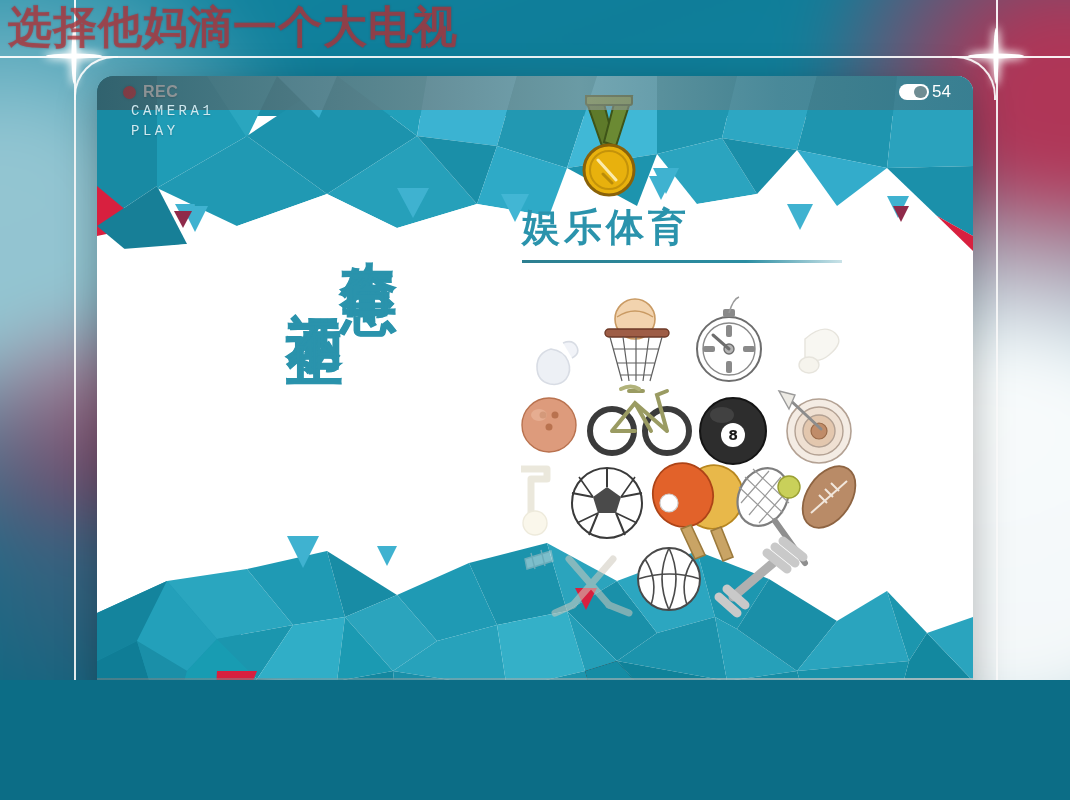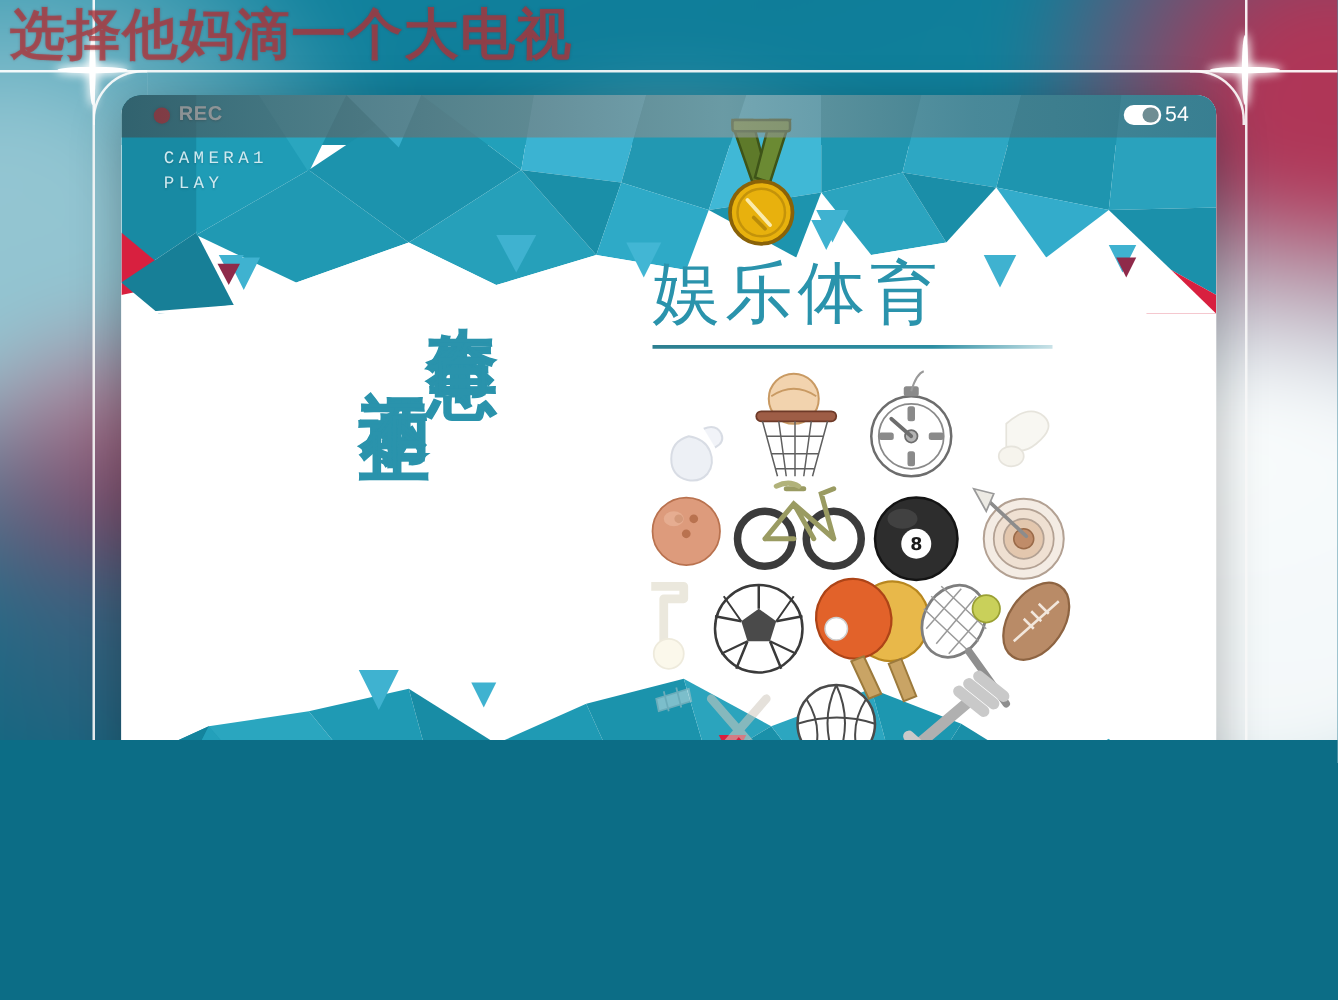"选择他妈滴一个大电视" #stage { height: 592px -> 680px }
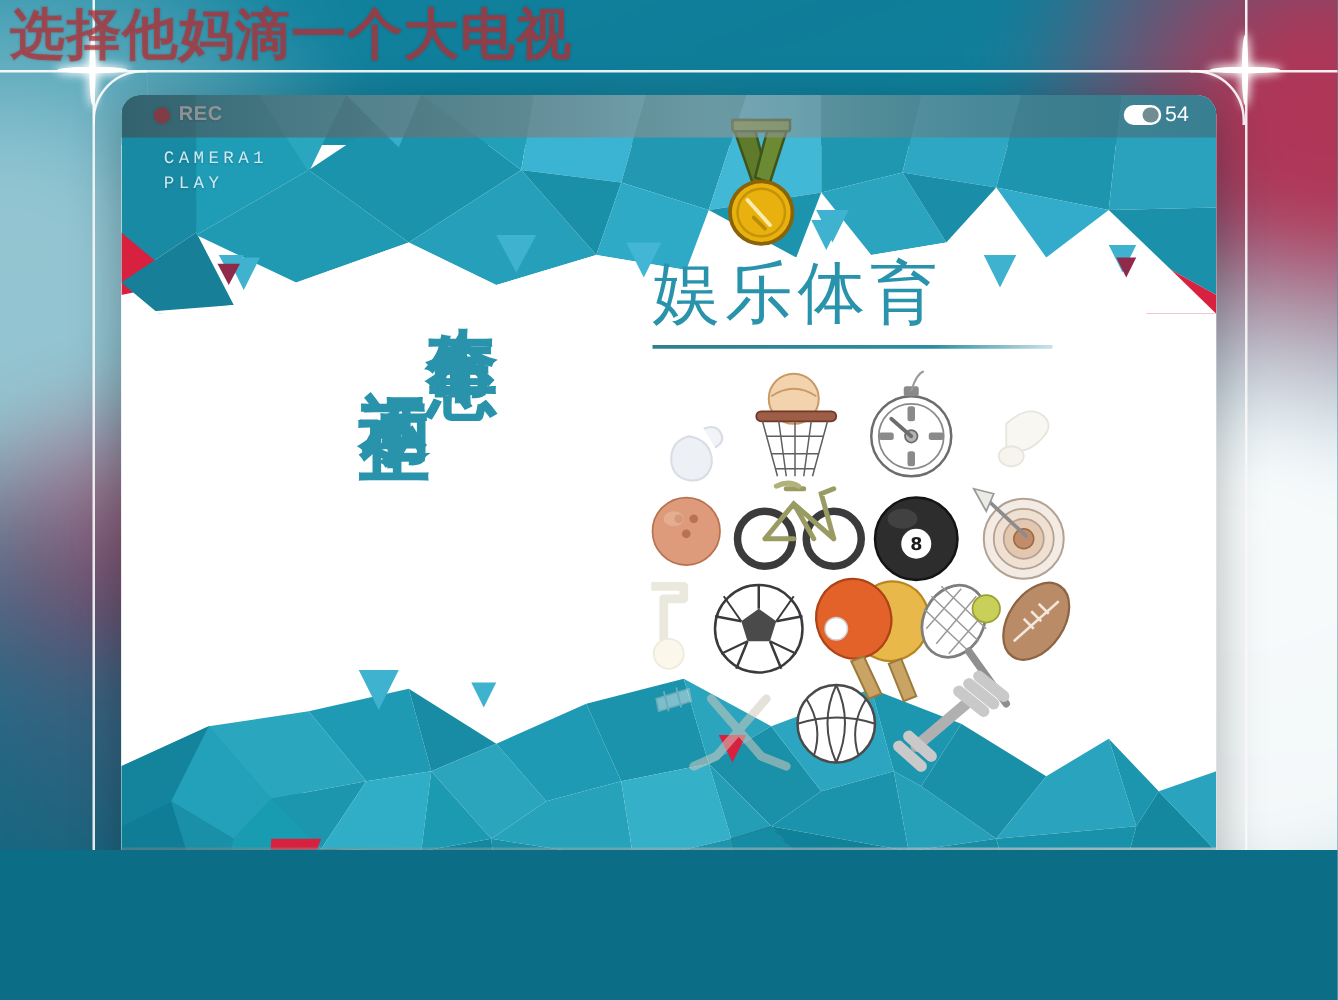"CAMERA1" .osd-lines { top: 41px -> 25px }
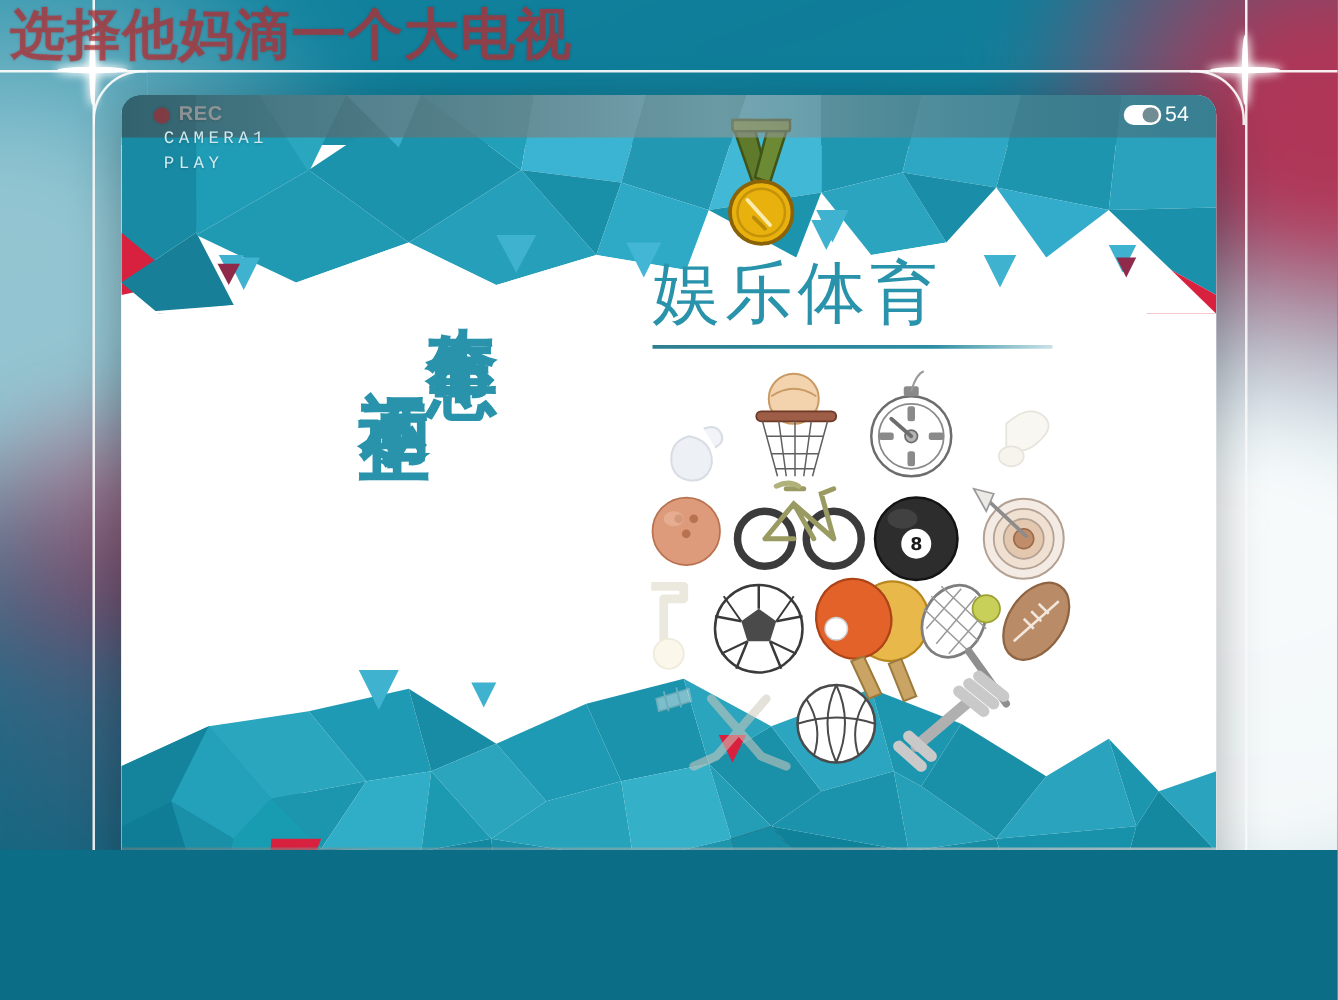"娱乐体育" .rtitle { font-size: 54px -> 38px; font-weight: 400 -> 700 }
